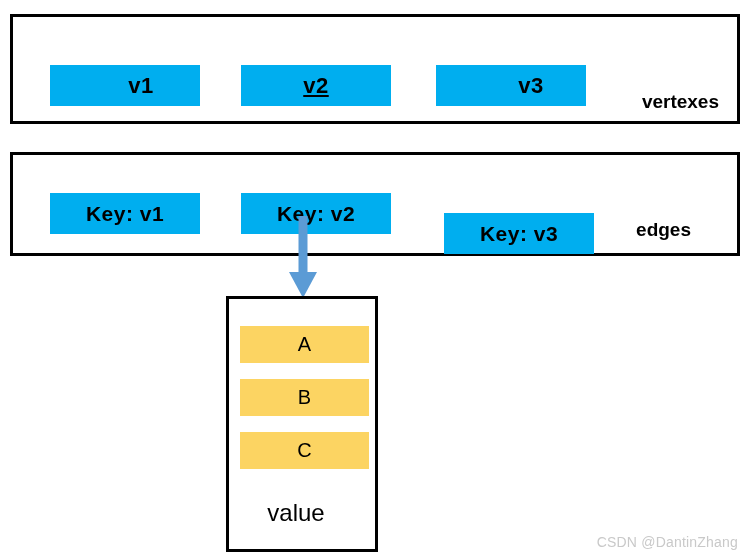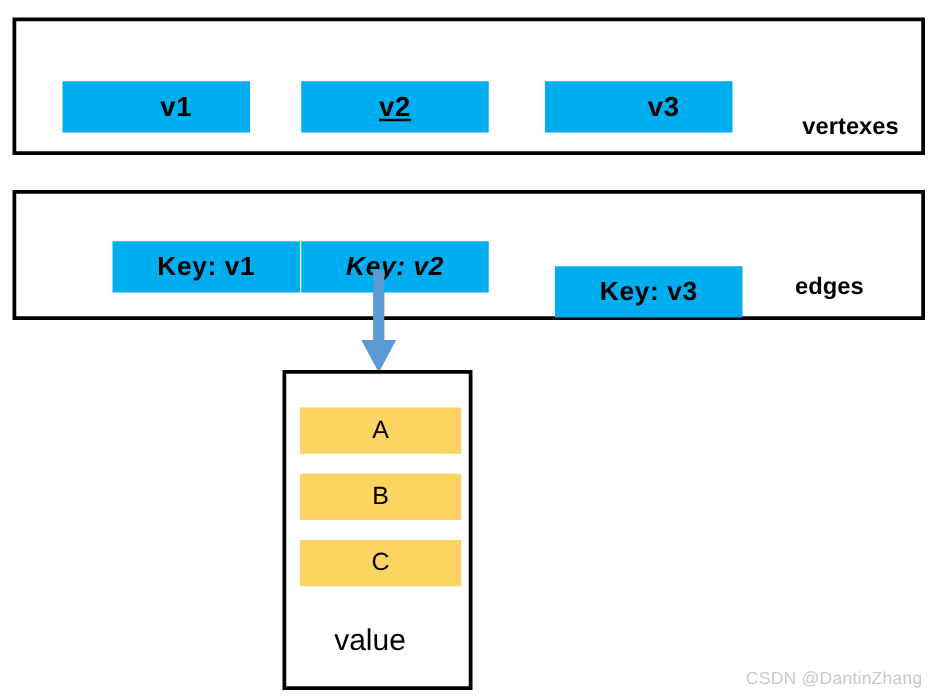"Key: v1" #edge-cell-0 { margin-left: 40px -> none }
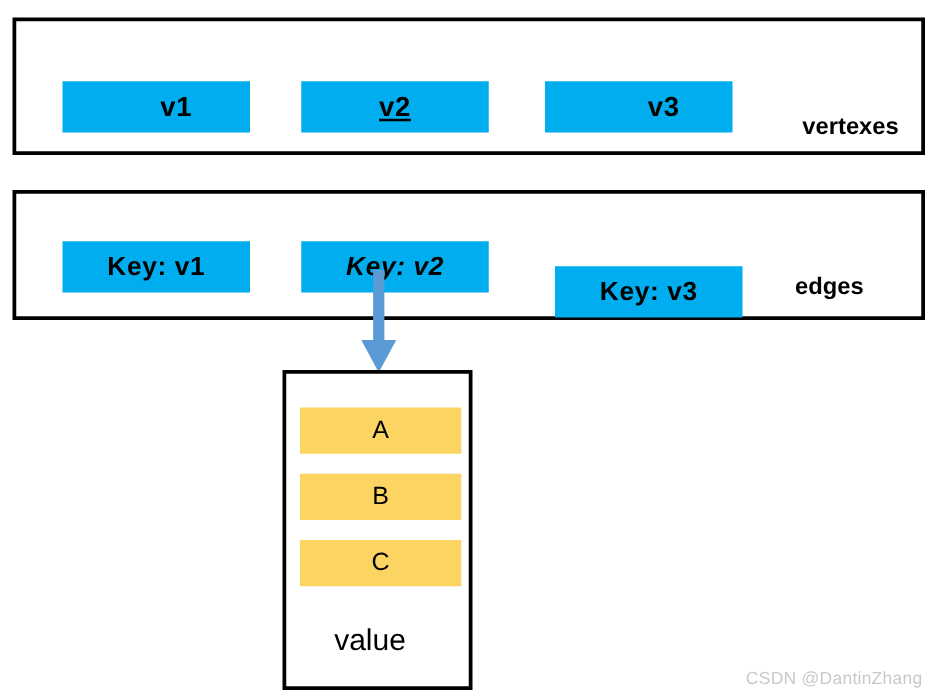"Key: v2" #edge-cell-1 { font-style: italic -> none }
